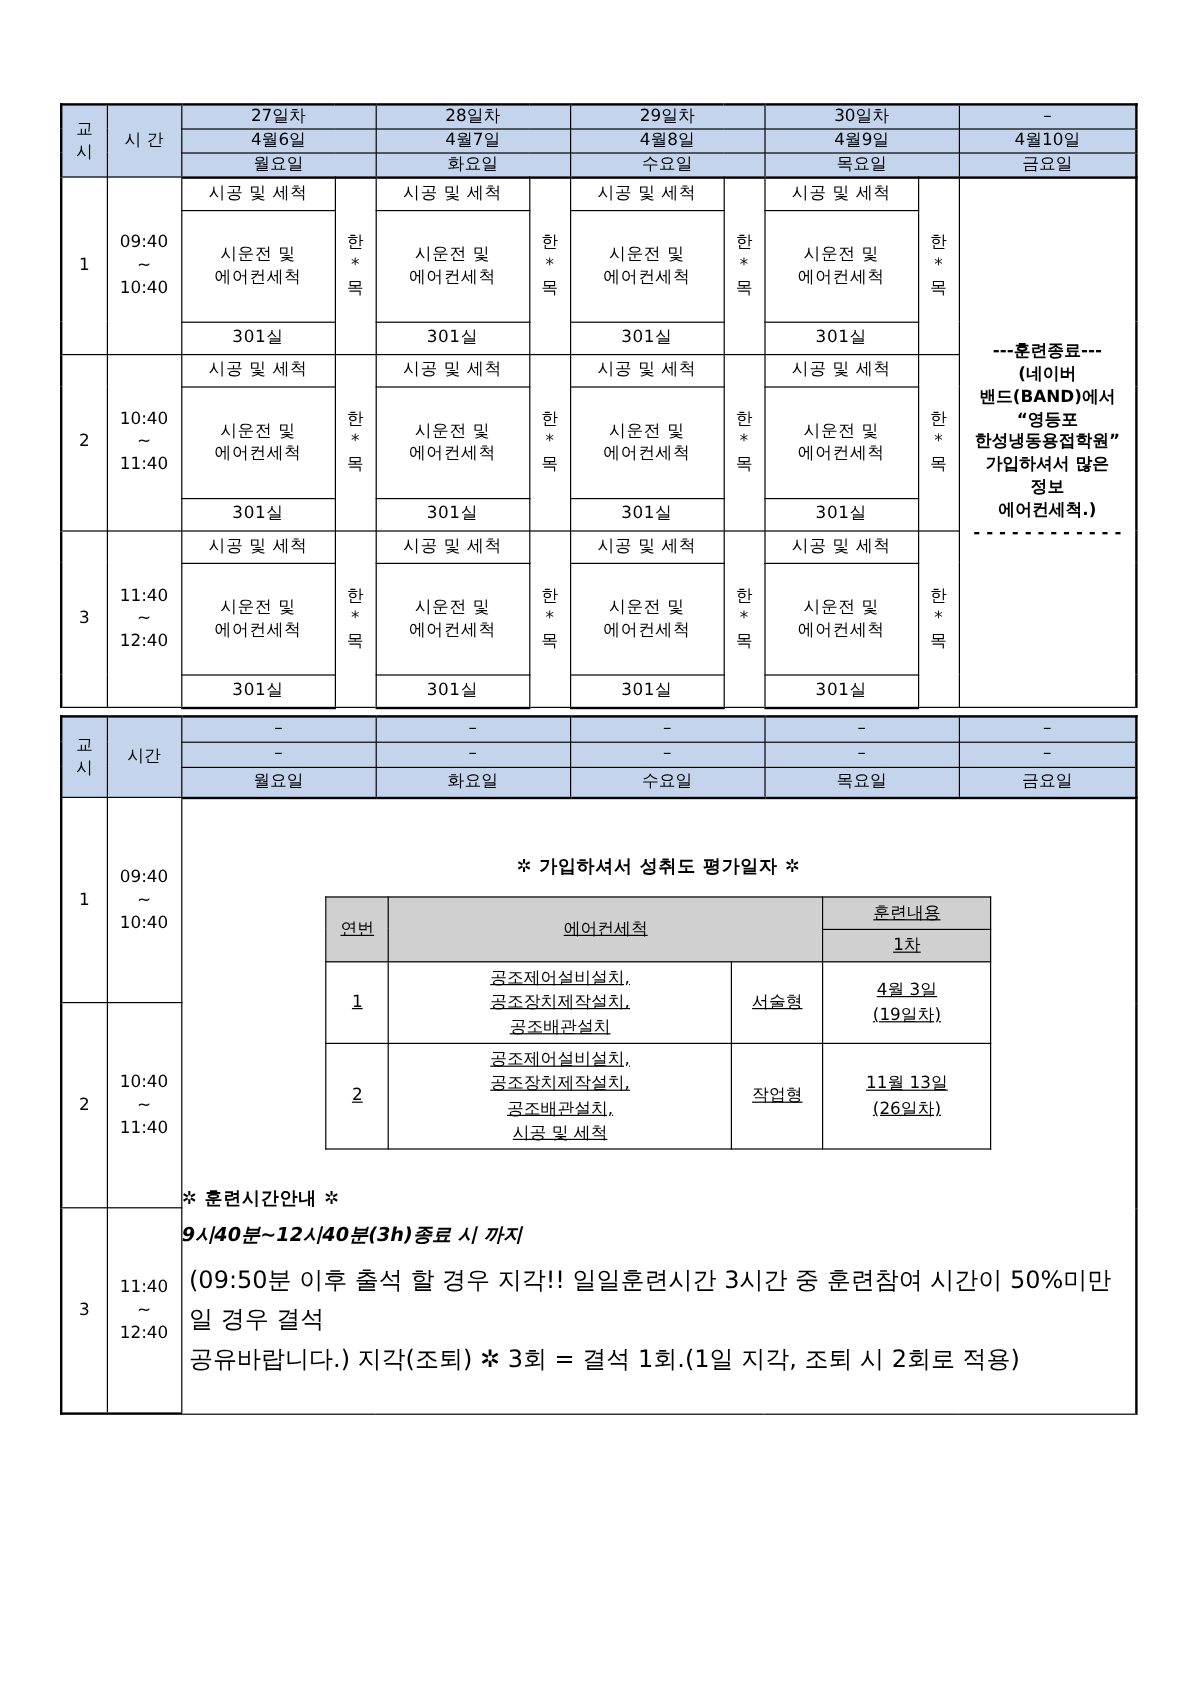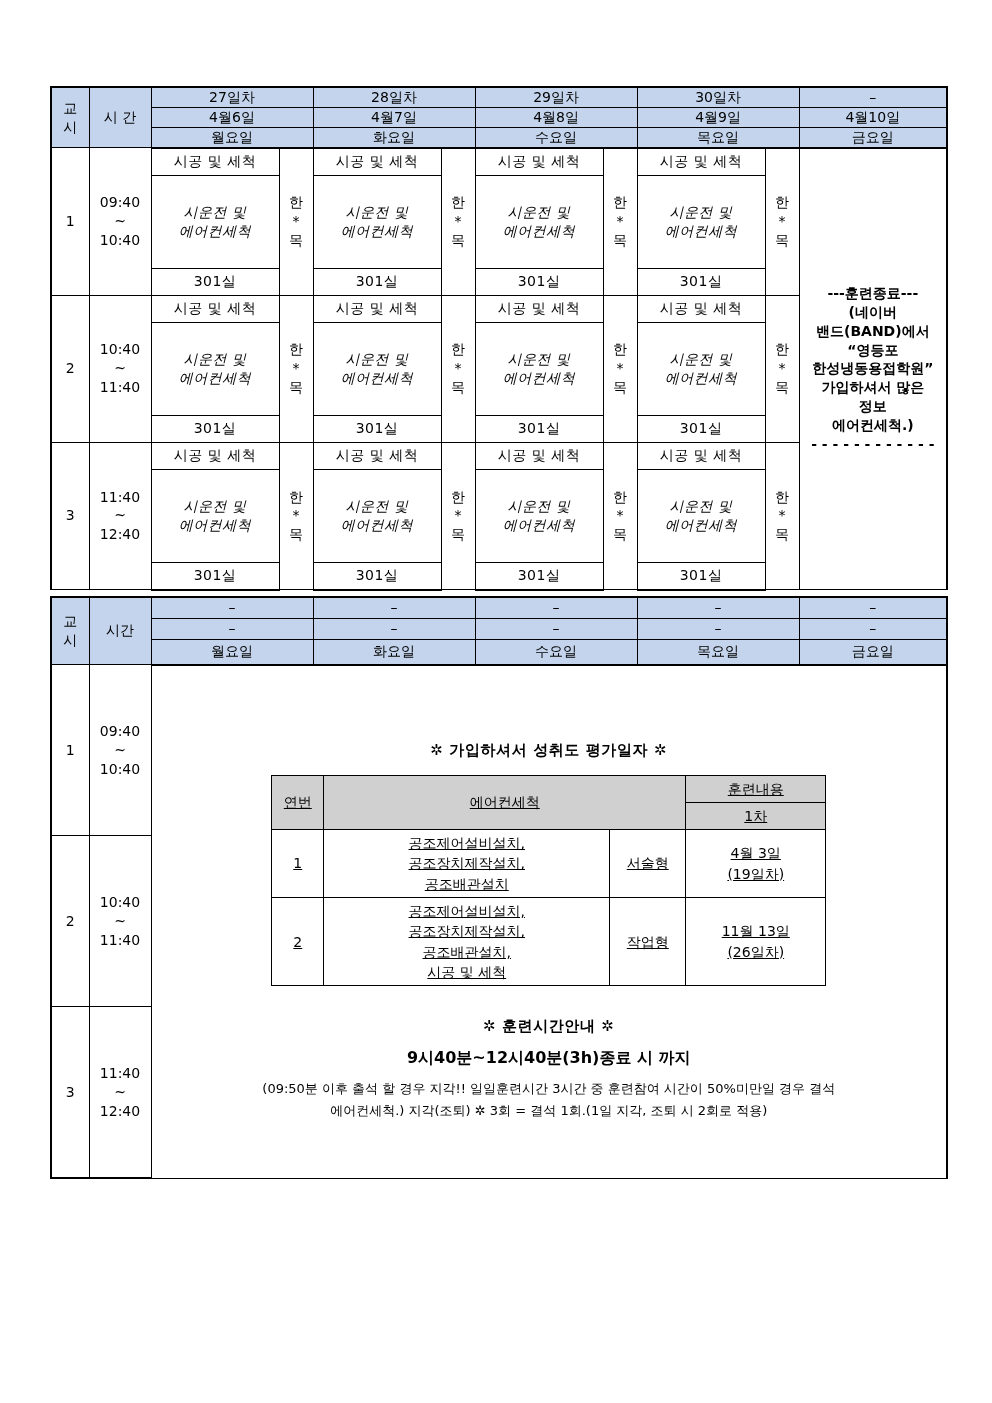"시운전 및" .subj-mid { font-style: italic -> none }
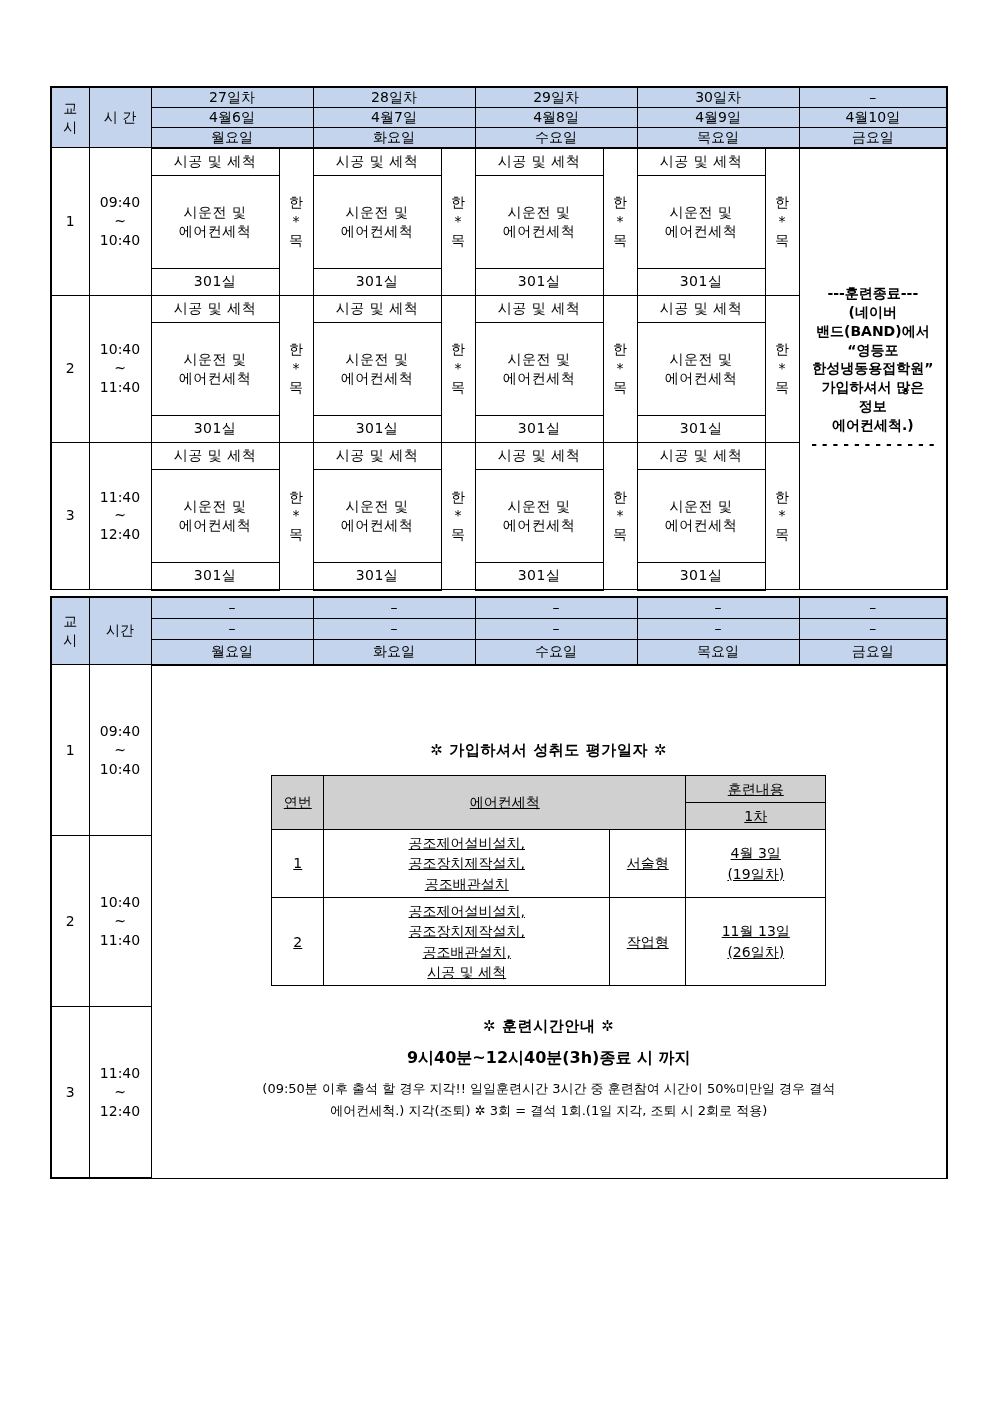"✲ 훈련시간안내 ✲" .guide-wrap { text-align: center -> left }
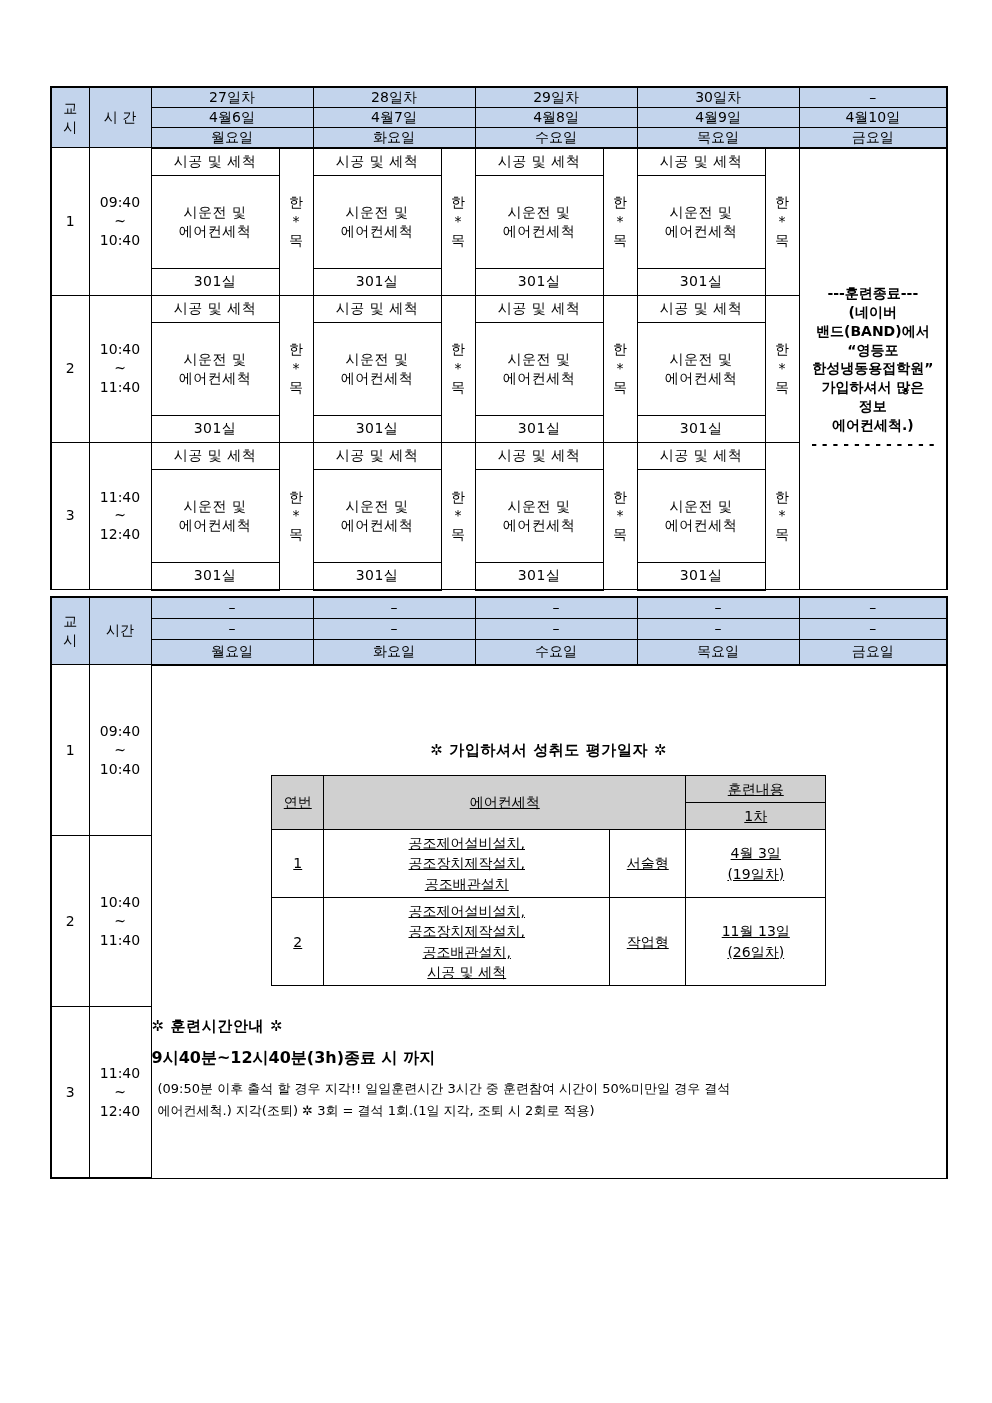"9시40분~12시40분(3h)종료 시 까지" .guide-hours { font-style: none -> italic }
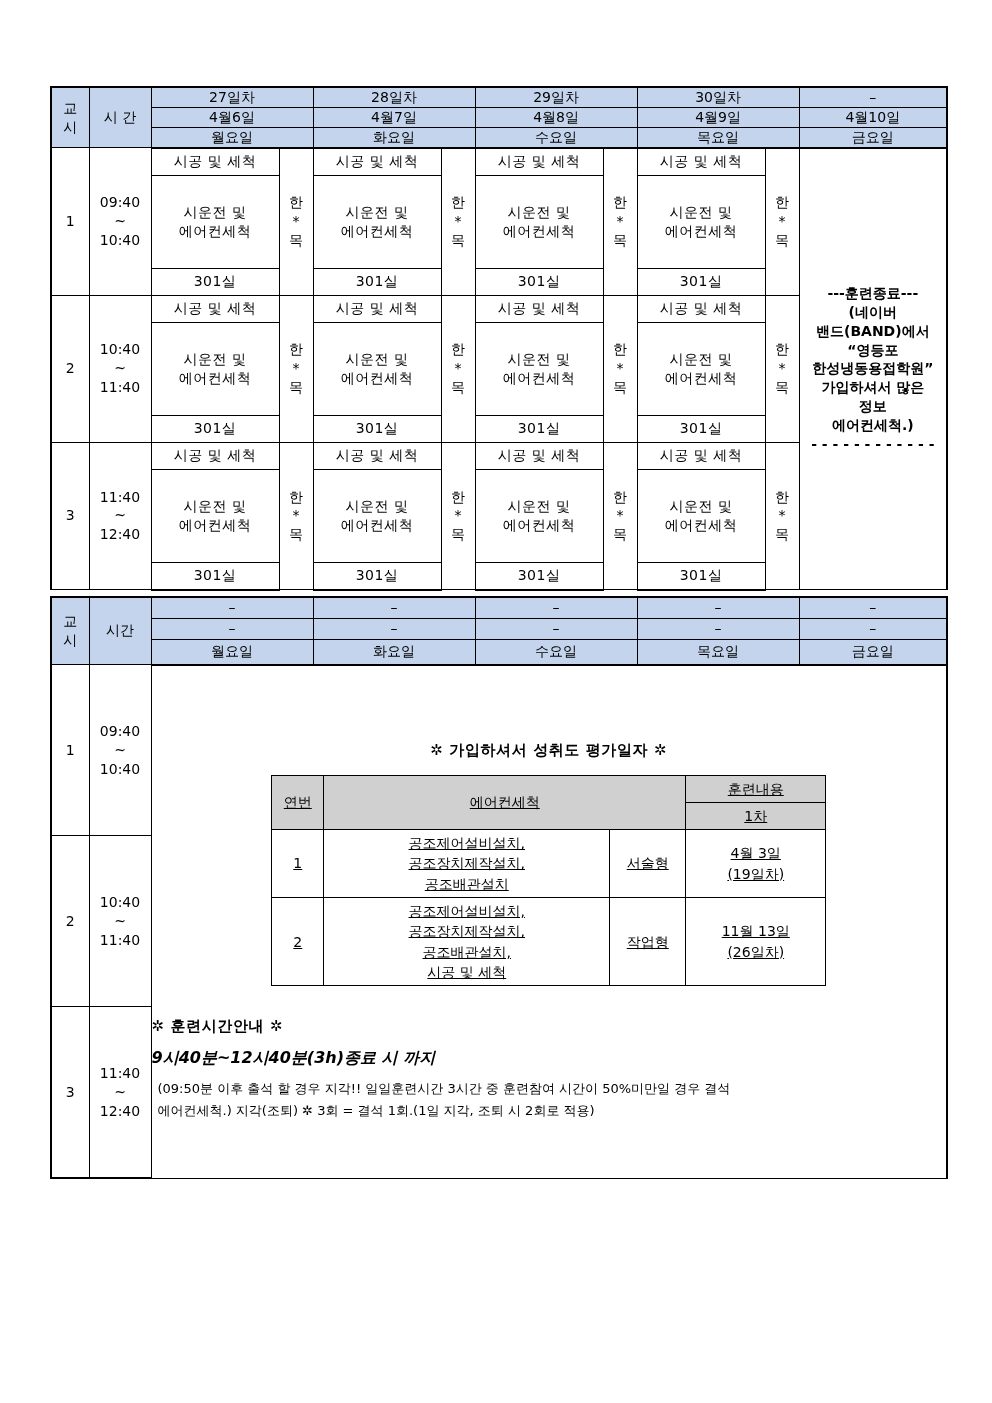"(09:50분 이후 출석 할 경우" .guide-note { font-size: 13px -> 20px }
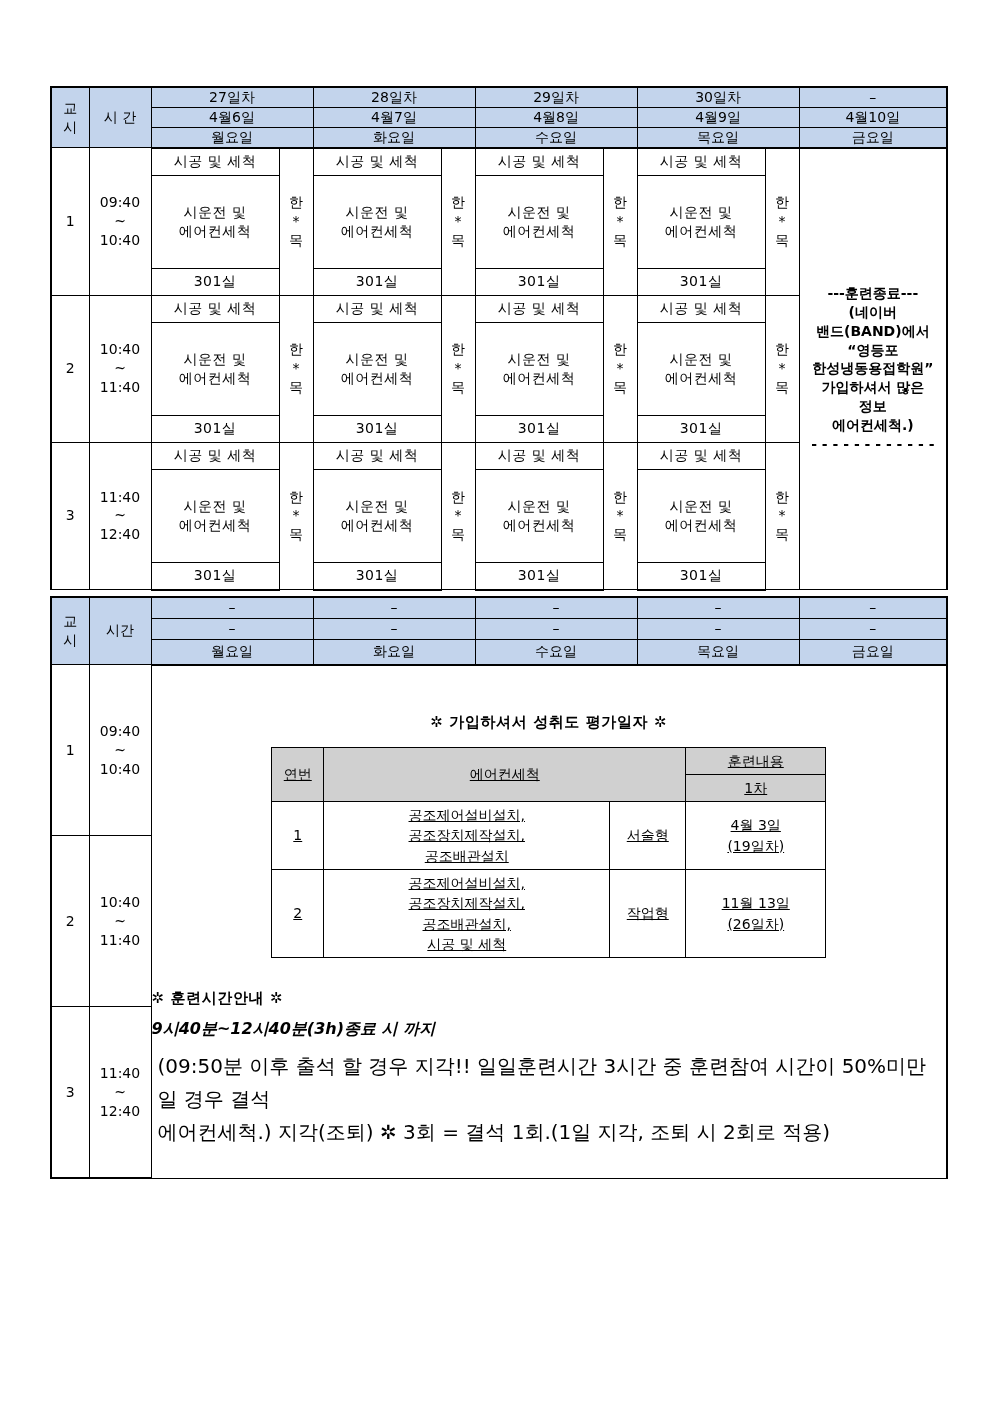"에어컨세척.) 지각(조퇴) ✲ 3회 =" span { text: 에어컨세척 -> 공유바랍니다 }
